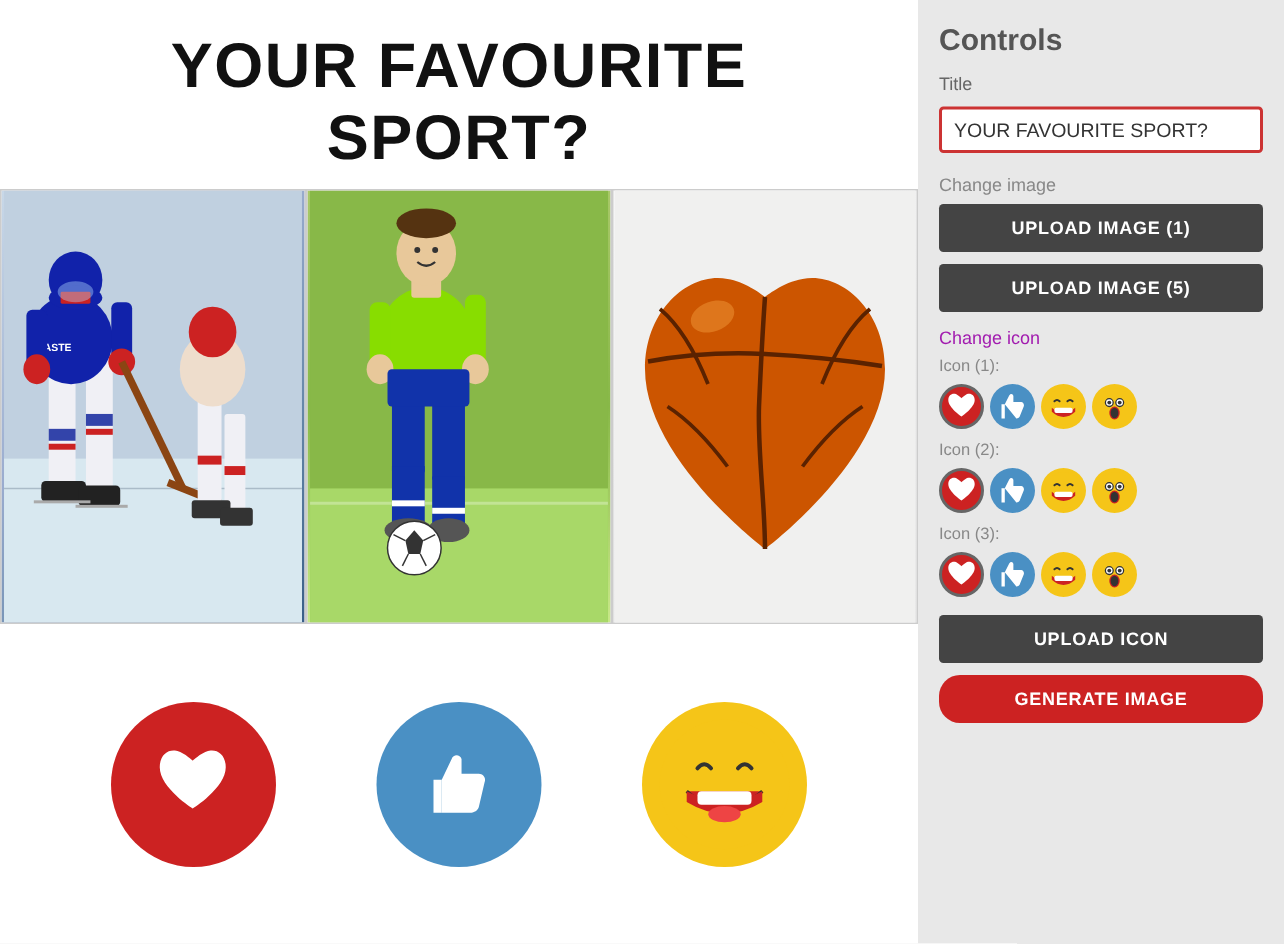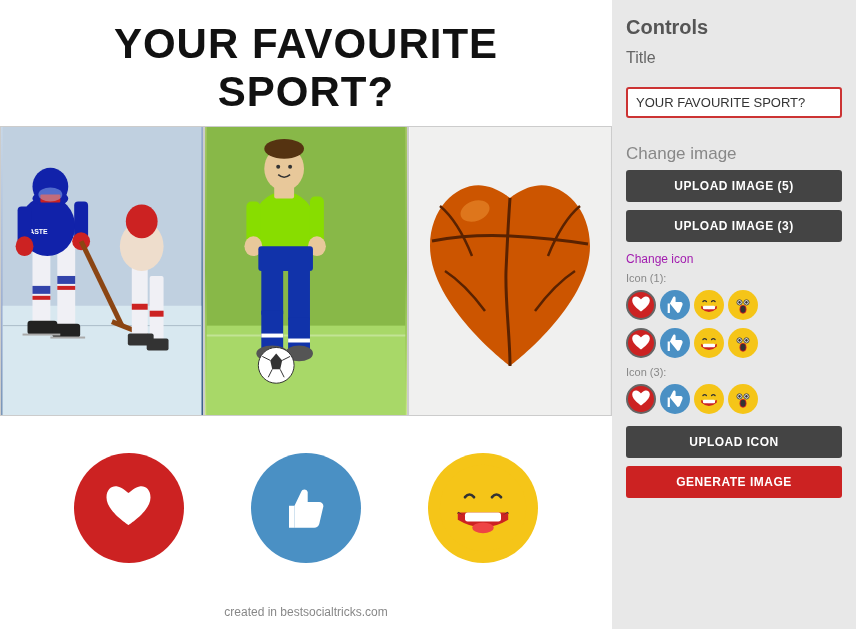"Title" .field-label { font-size: 16px -> 12px; margin-bottom: 14px -> 2px }
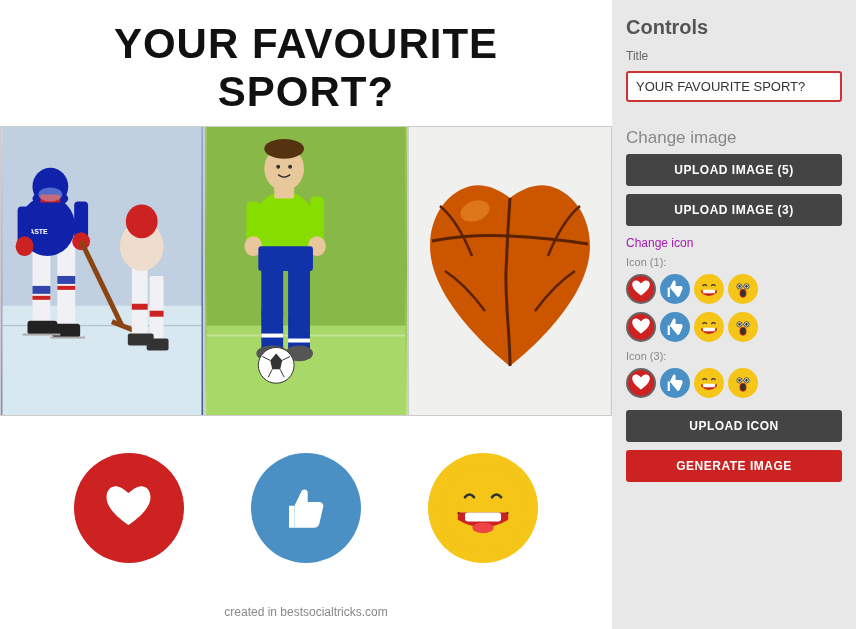"Change image" .section-label { font-size: 17px -> 12px; margin-top: 20px -> 8px }
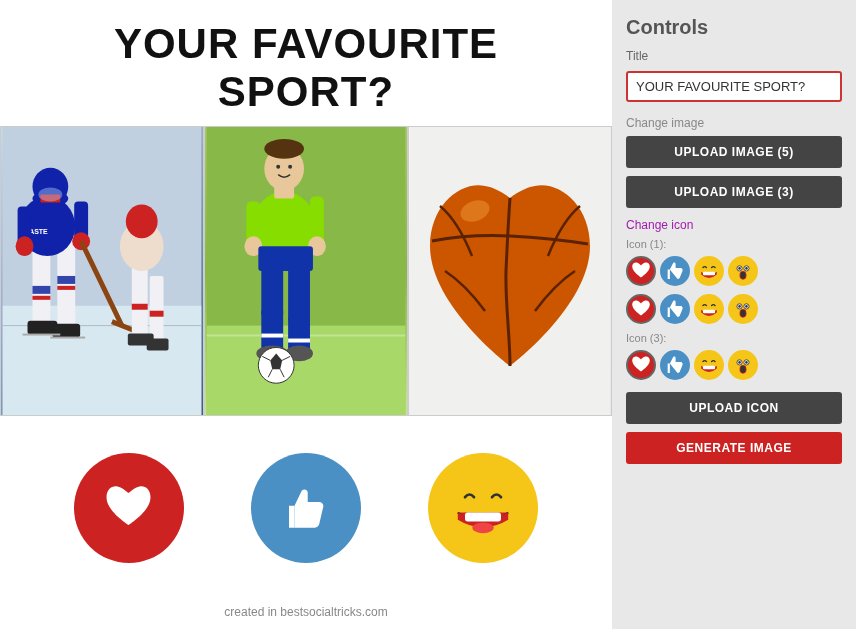"UPLOAD IMAGE (1)" button.upload-btn { html: none -> <button>UPLOAD IMAGE (1)</button> }
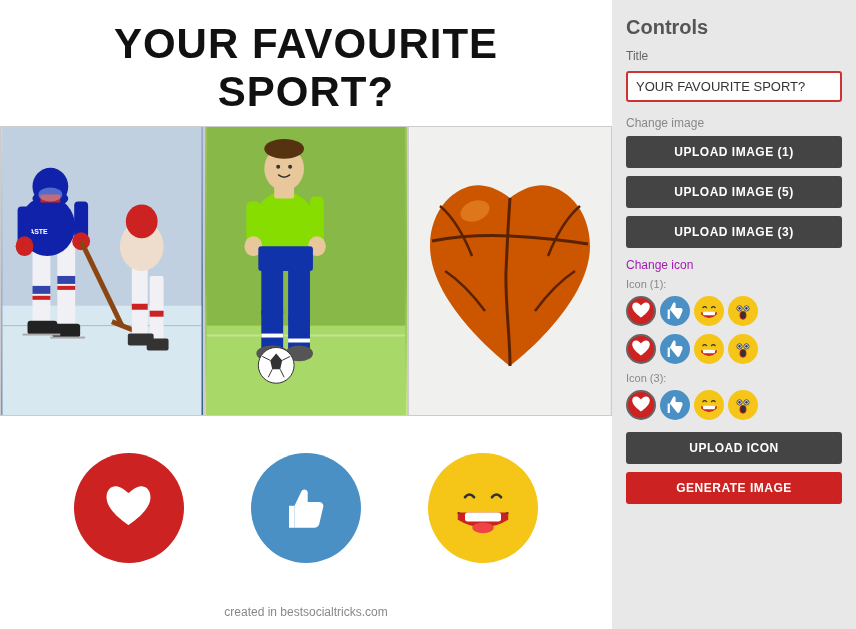"UPLOAD IMAGE (3)" button.upload-btn { html: <button>UPLOAD IMAGE (3)</button> -> none }
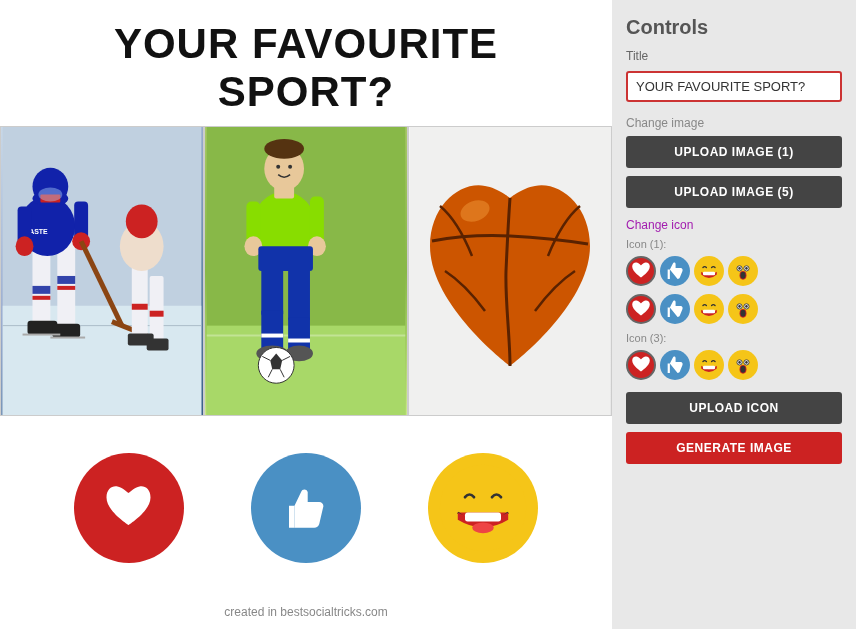"Icon (2):" div.icon-row-label { html: none -> <div>Icon (2):</div> }
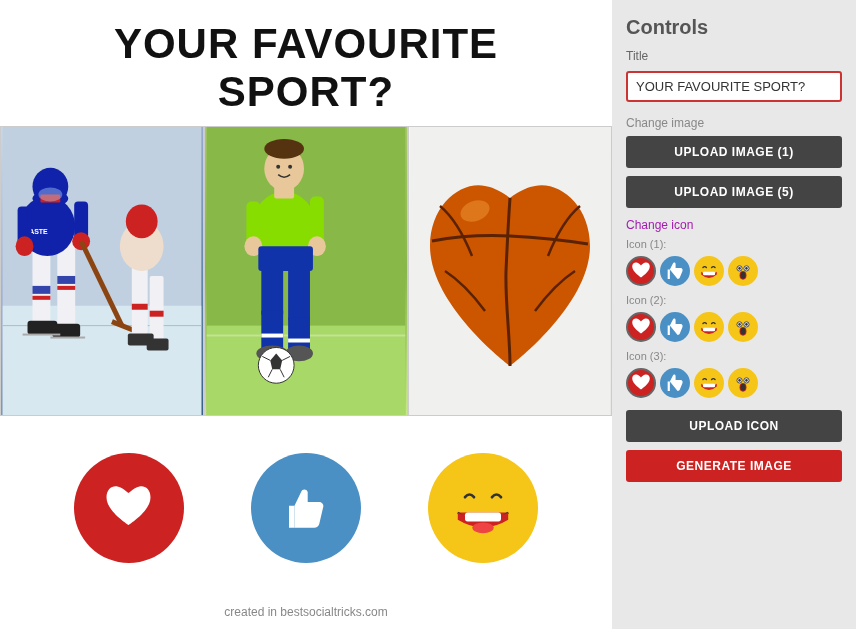"GENERATE IMAGE" .generate-btn { border-radius: 3px -> 14px }
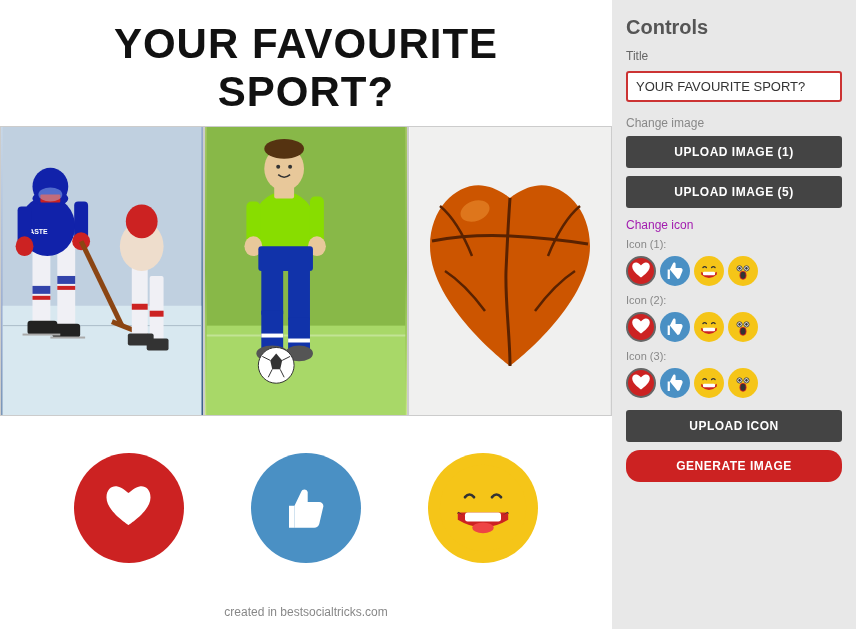"created in bestsocialtricks.com" div.created-text { html: <div>created in bestsocialtricks.com</div> -> none }
